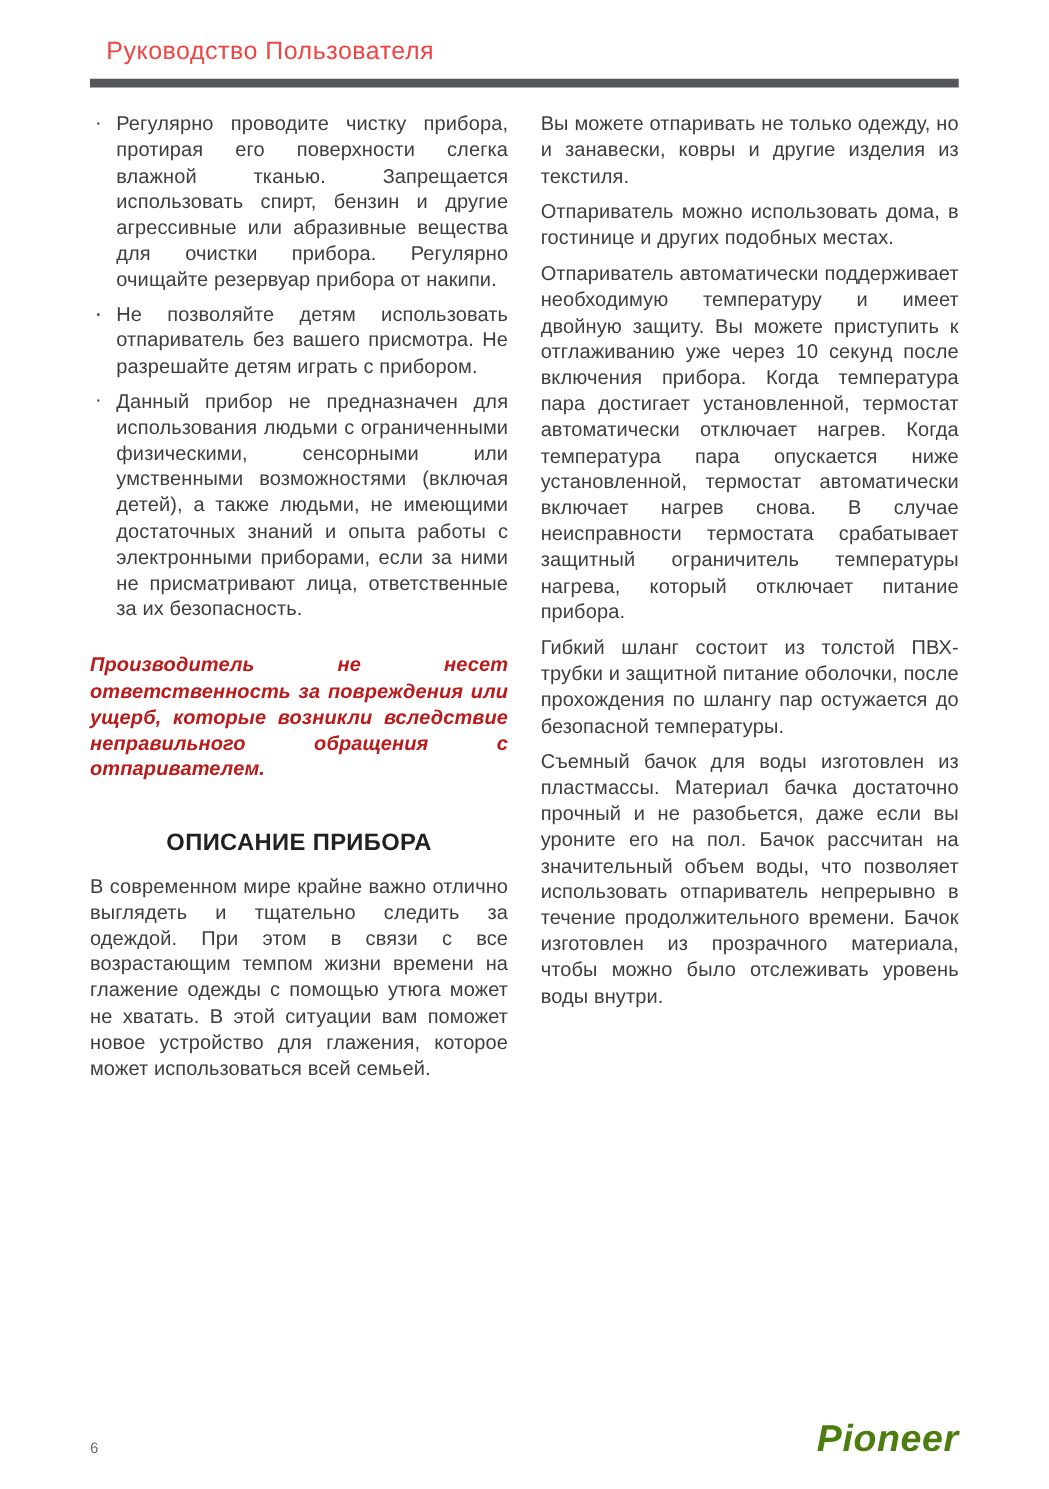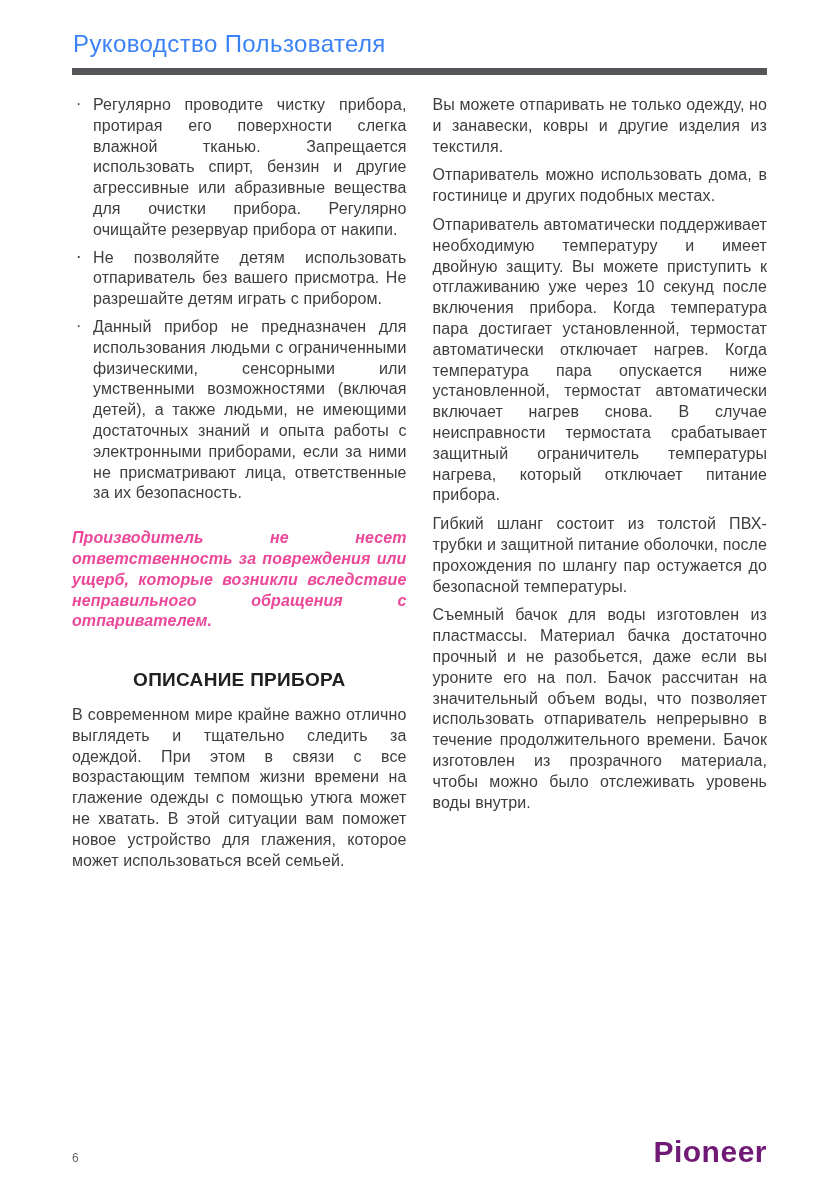"Руководство Пользователя" .doc-title { color: #3b82f6 -> #ef4444; font-size: 24px -> 20px; margin: 0 0 10px 1px -> 0 0 10px 13px }
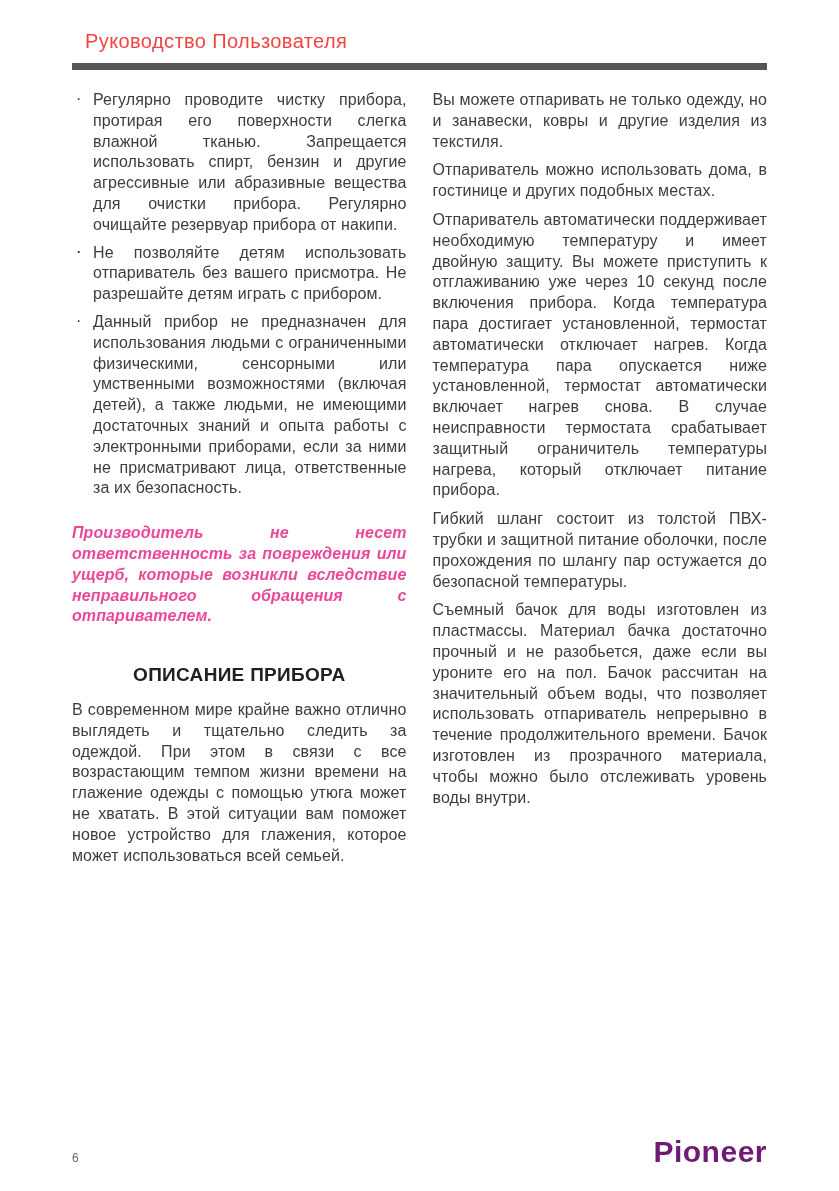"Производитель не несет ответственность" p.disclaimer { color: #ec4899 -> #b91c1c }
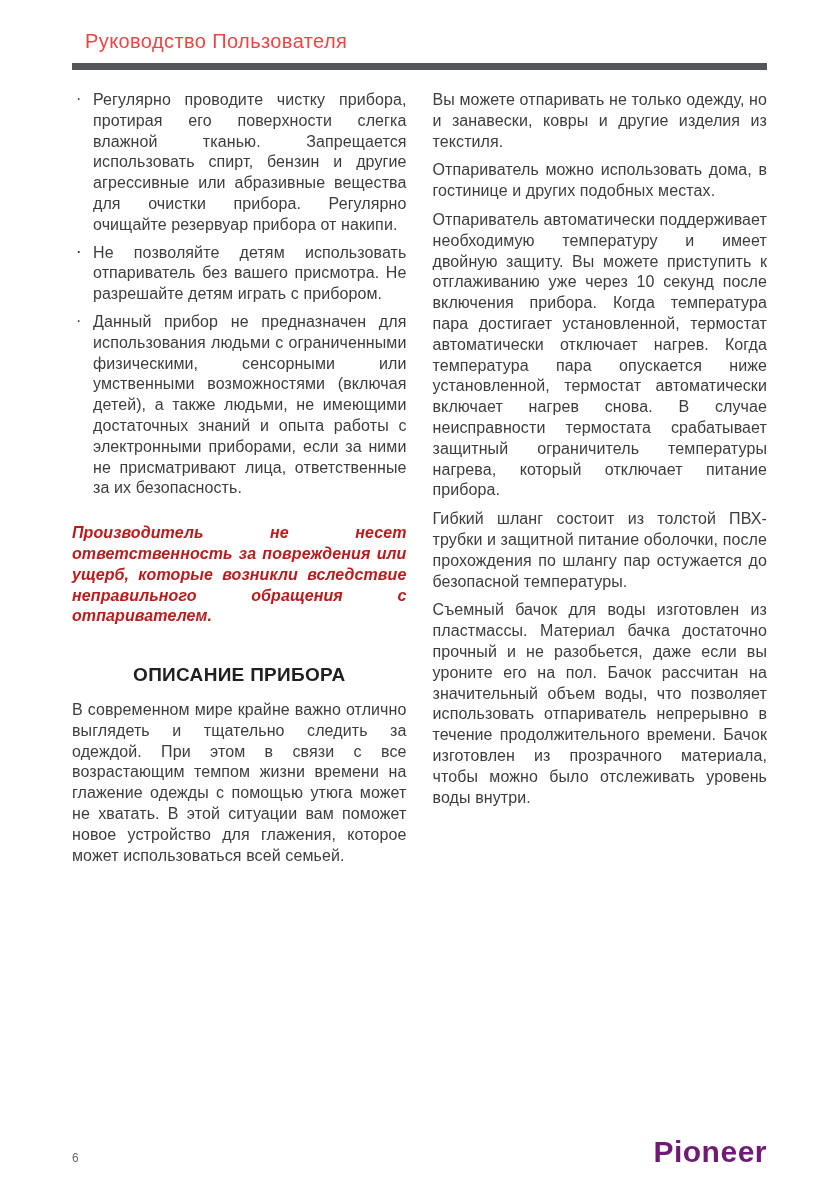"Pioneer" .brand { color: #701a75 -> #4d7c0f; font-style: none -> italic }
